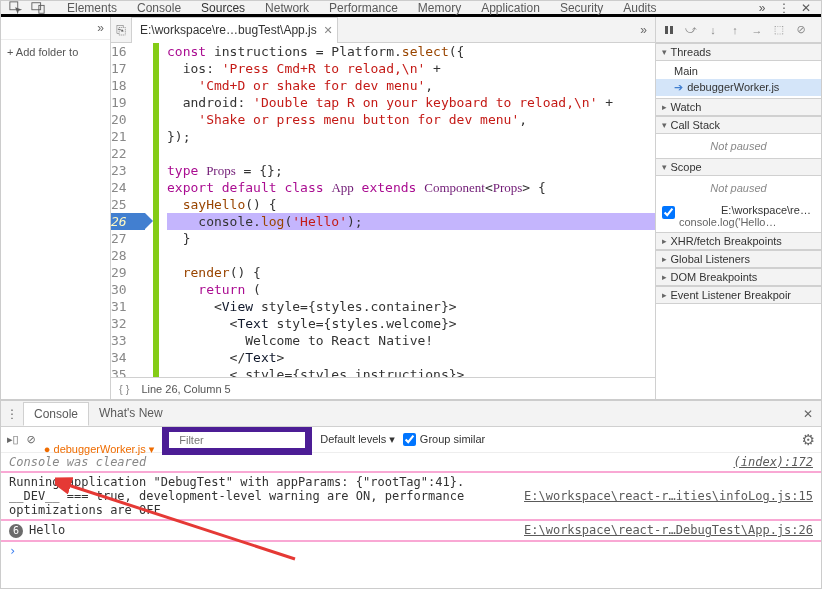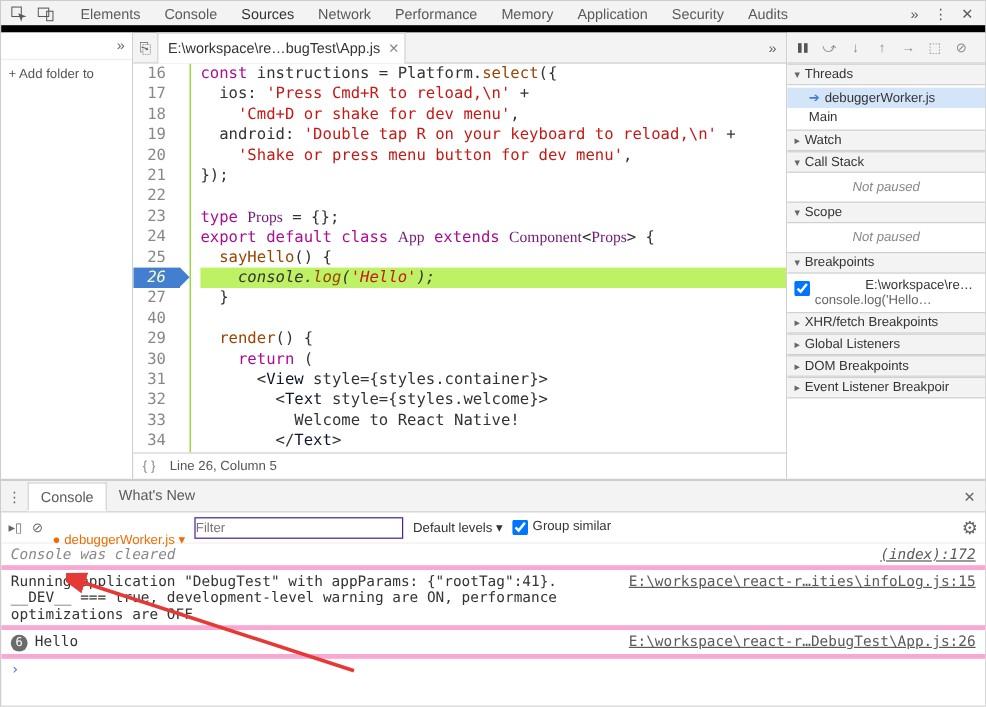"Elements" .top-toolbar { align-items: flex-start -> center; border-bottom: 6px solid #000000 -> 3px solid #000000; height: 26px -> 16px }
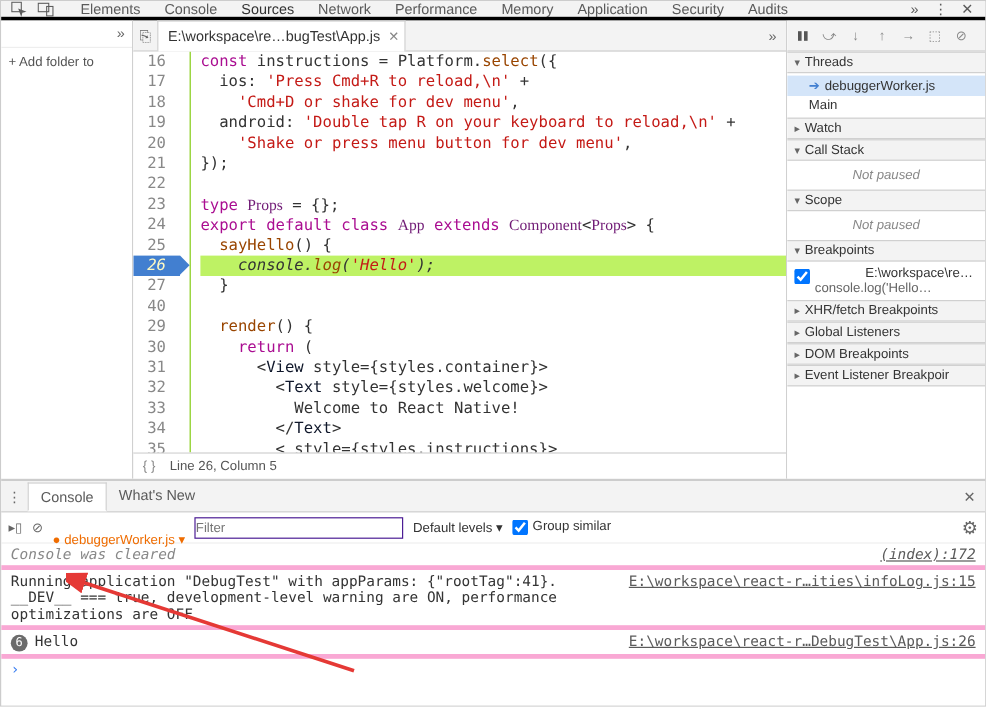"16" .gutter { border-right: 1px solid #84cc16 -> 6px solid #84cc16; text-align: center -> left }
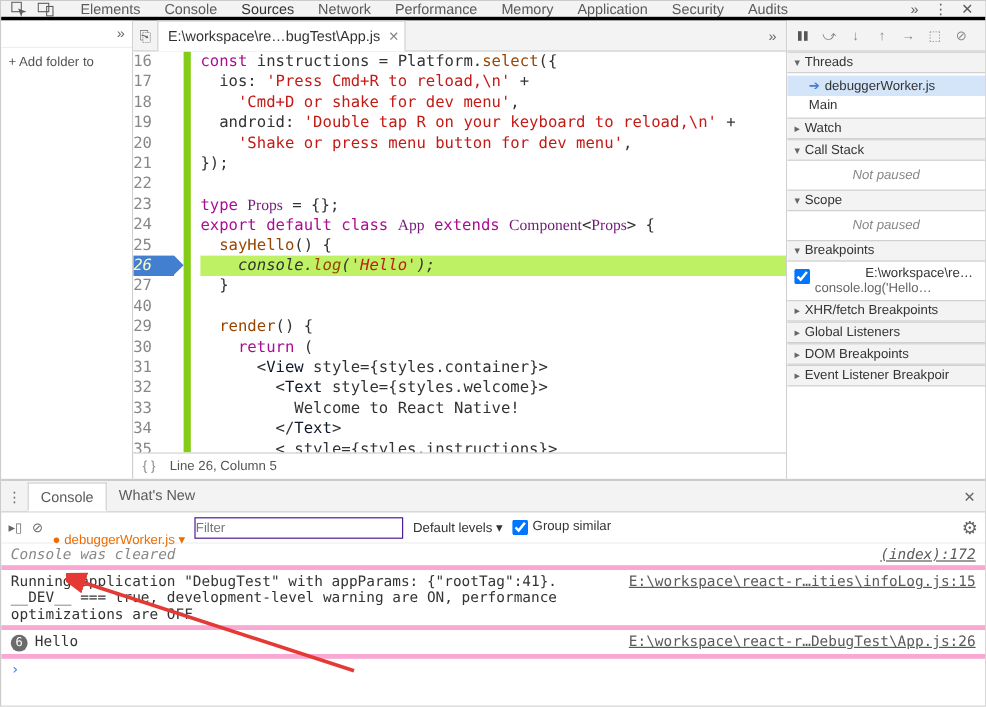"➔ debuggerWorker.js" div.pane-item { order: before "Main" -> after "Main" }
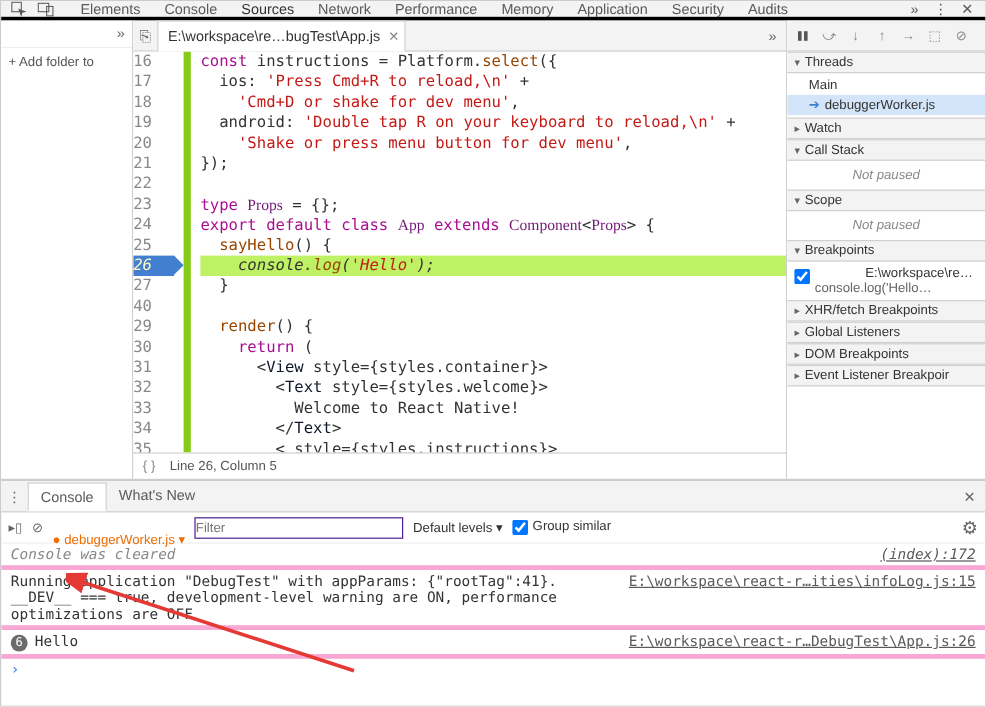"Breakpoints" div.pane-header { html: <div>Breakpoints</div> -> none }
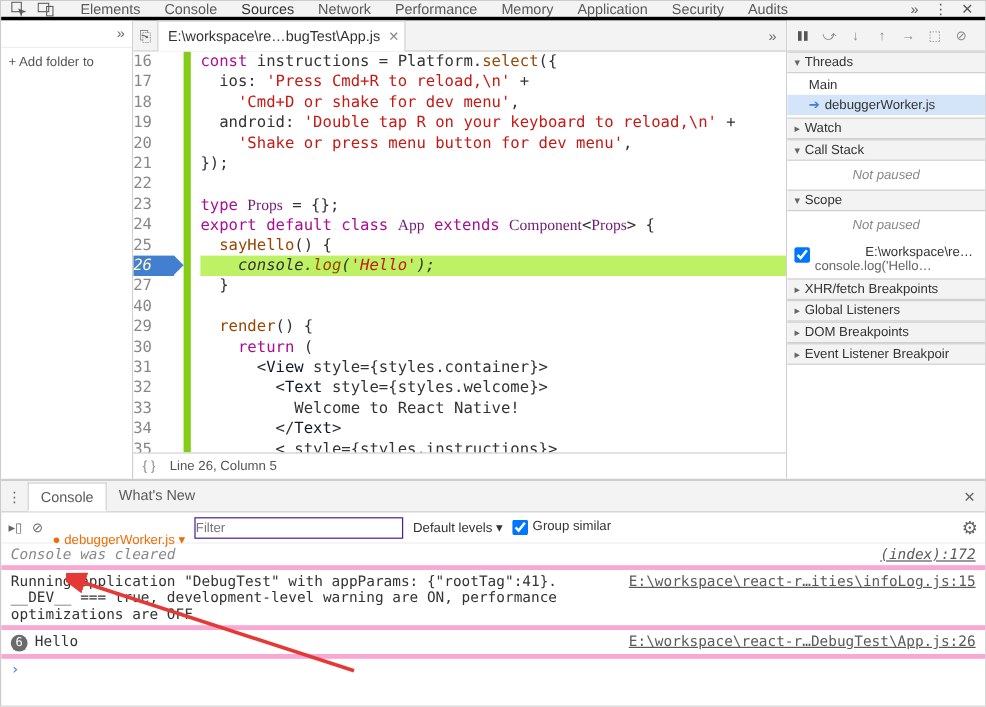"console.log('Hello');" .cl.hl { background: #bef264 -> #c4b5fd; font-style: italic -> none }
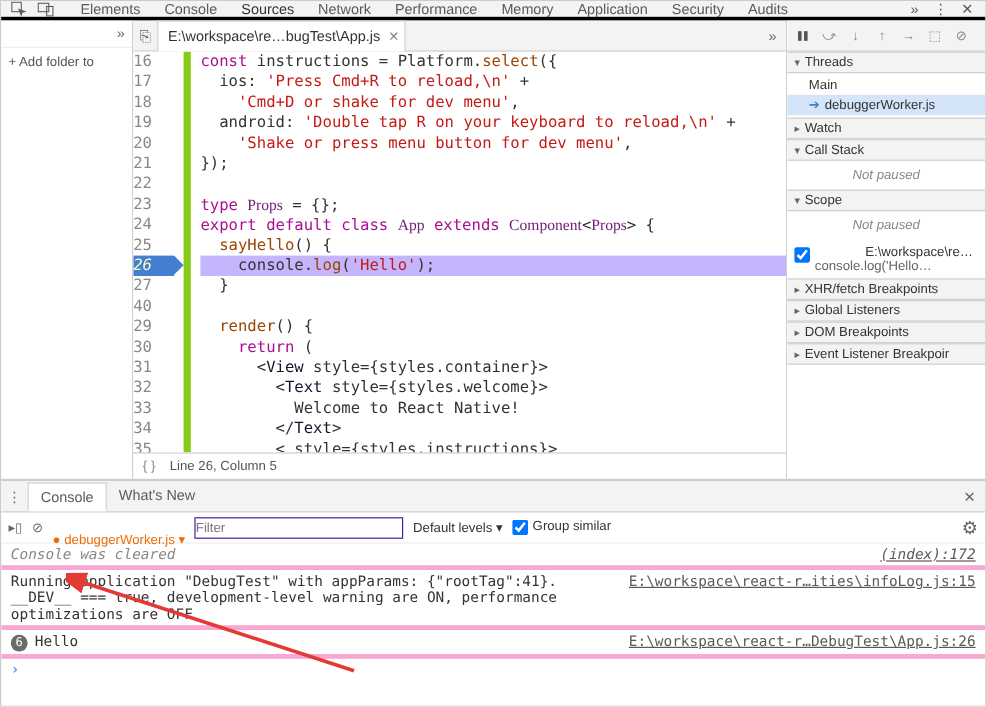"40" div.ln { text: 40 -> 28 }
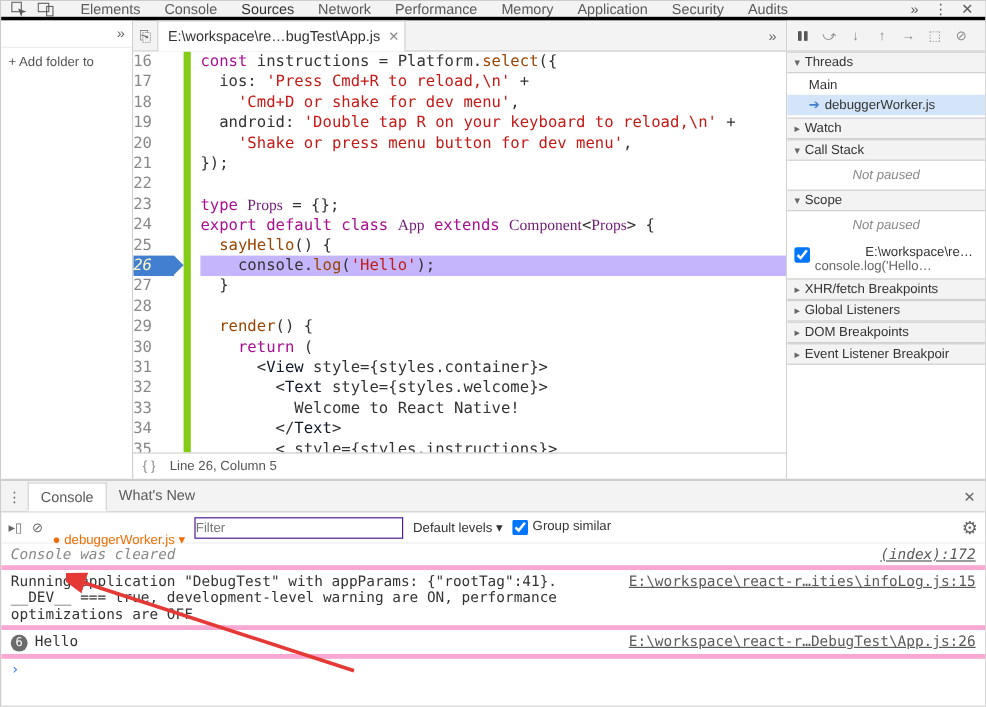"Filter" .console-toolbar input.filter { border: 1px solid #4c1d95 -> 7px solid #4c1d95; padding: 2px 0 -> 2px 10px; width: 174px -> 150px }
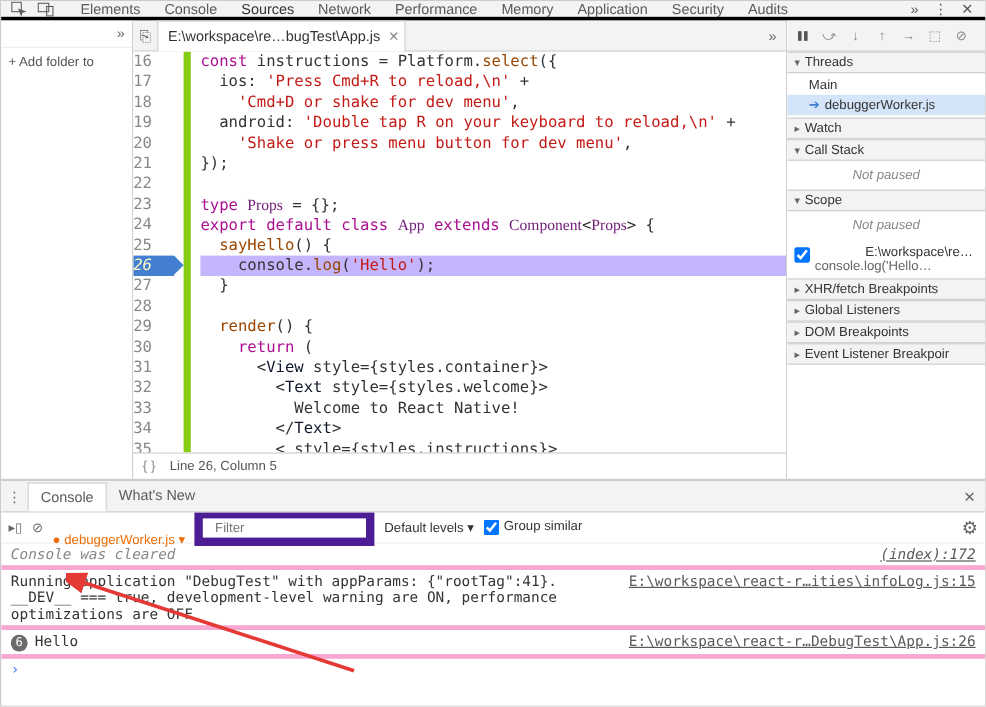"Console was cleared" .console-msg { align-items: none -> center; border-bottom: 4px solid #f9a8d4 -> 2px solid #f9a8d4 }
